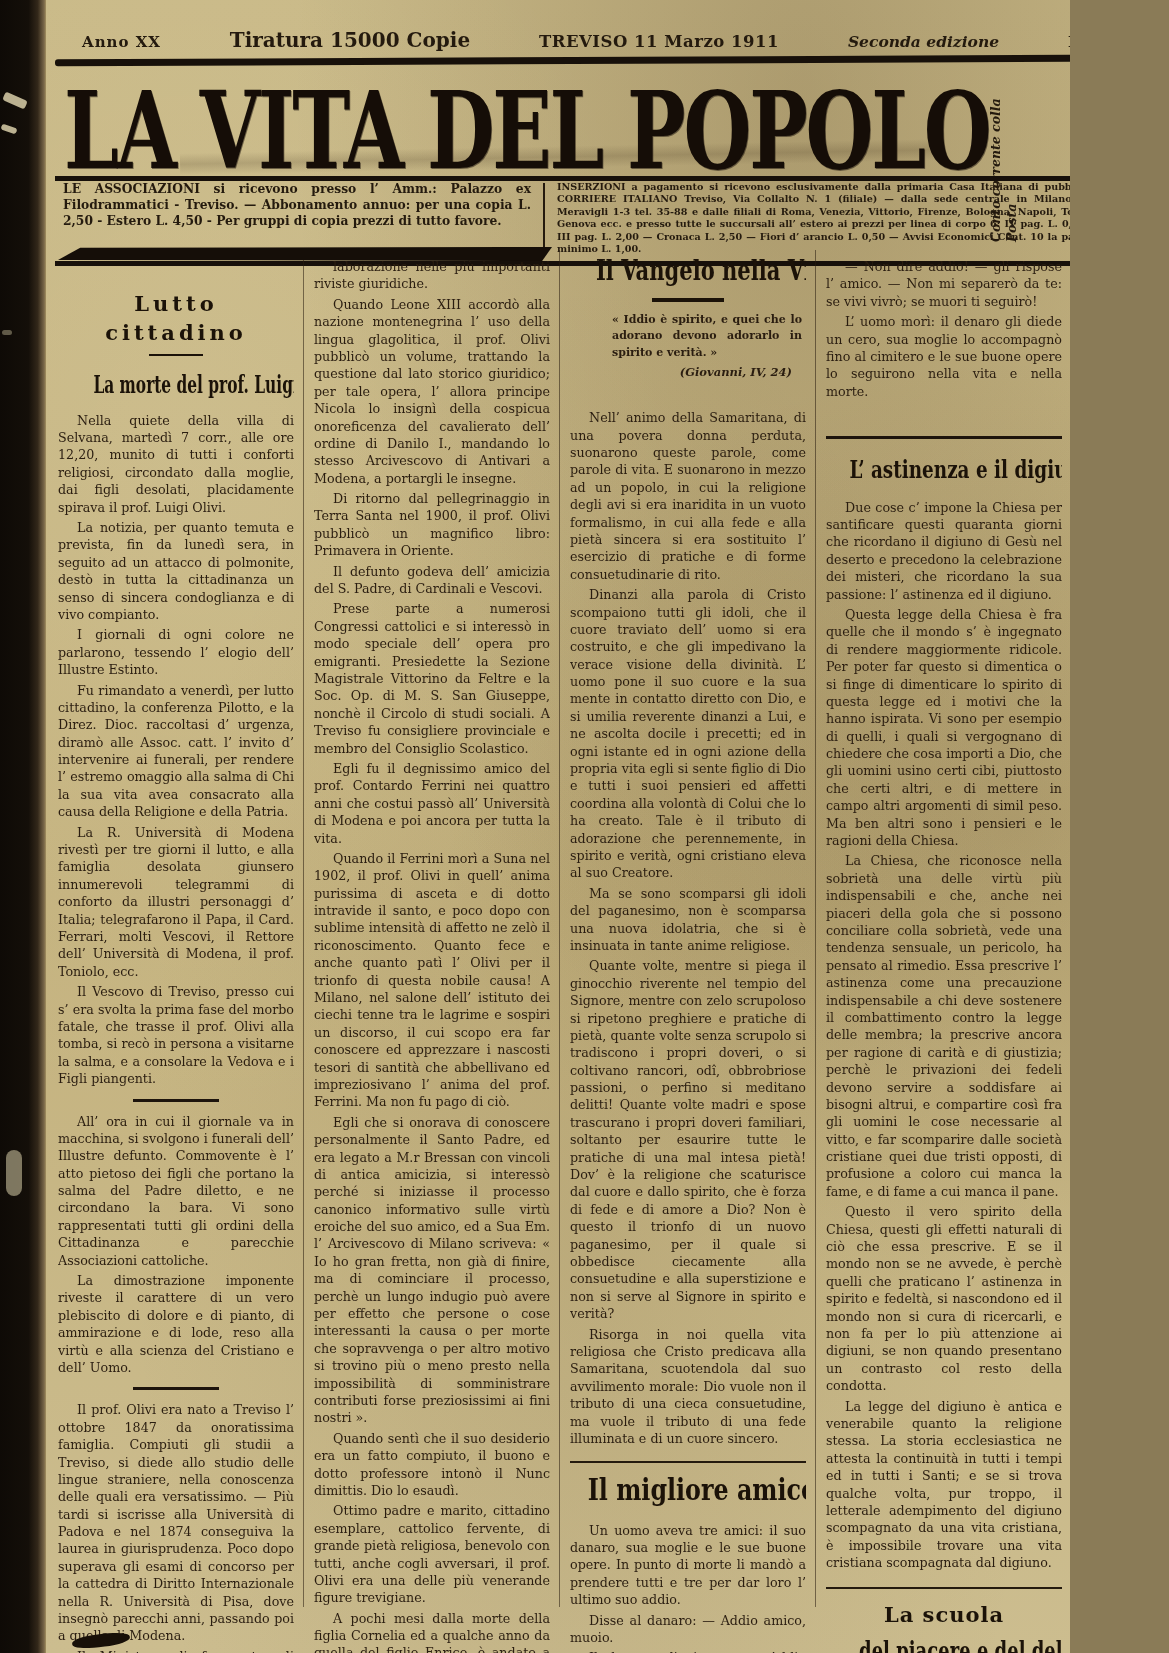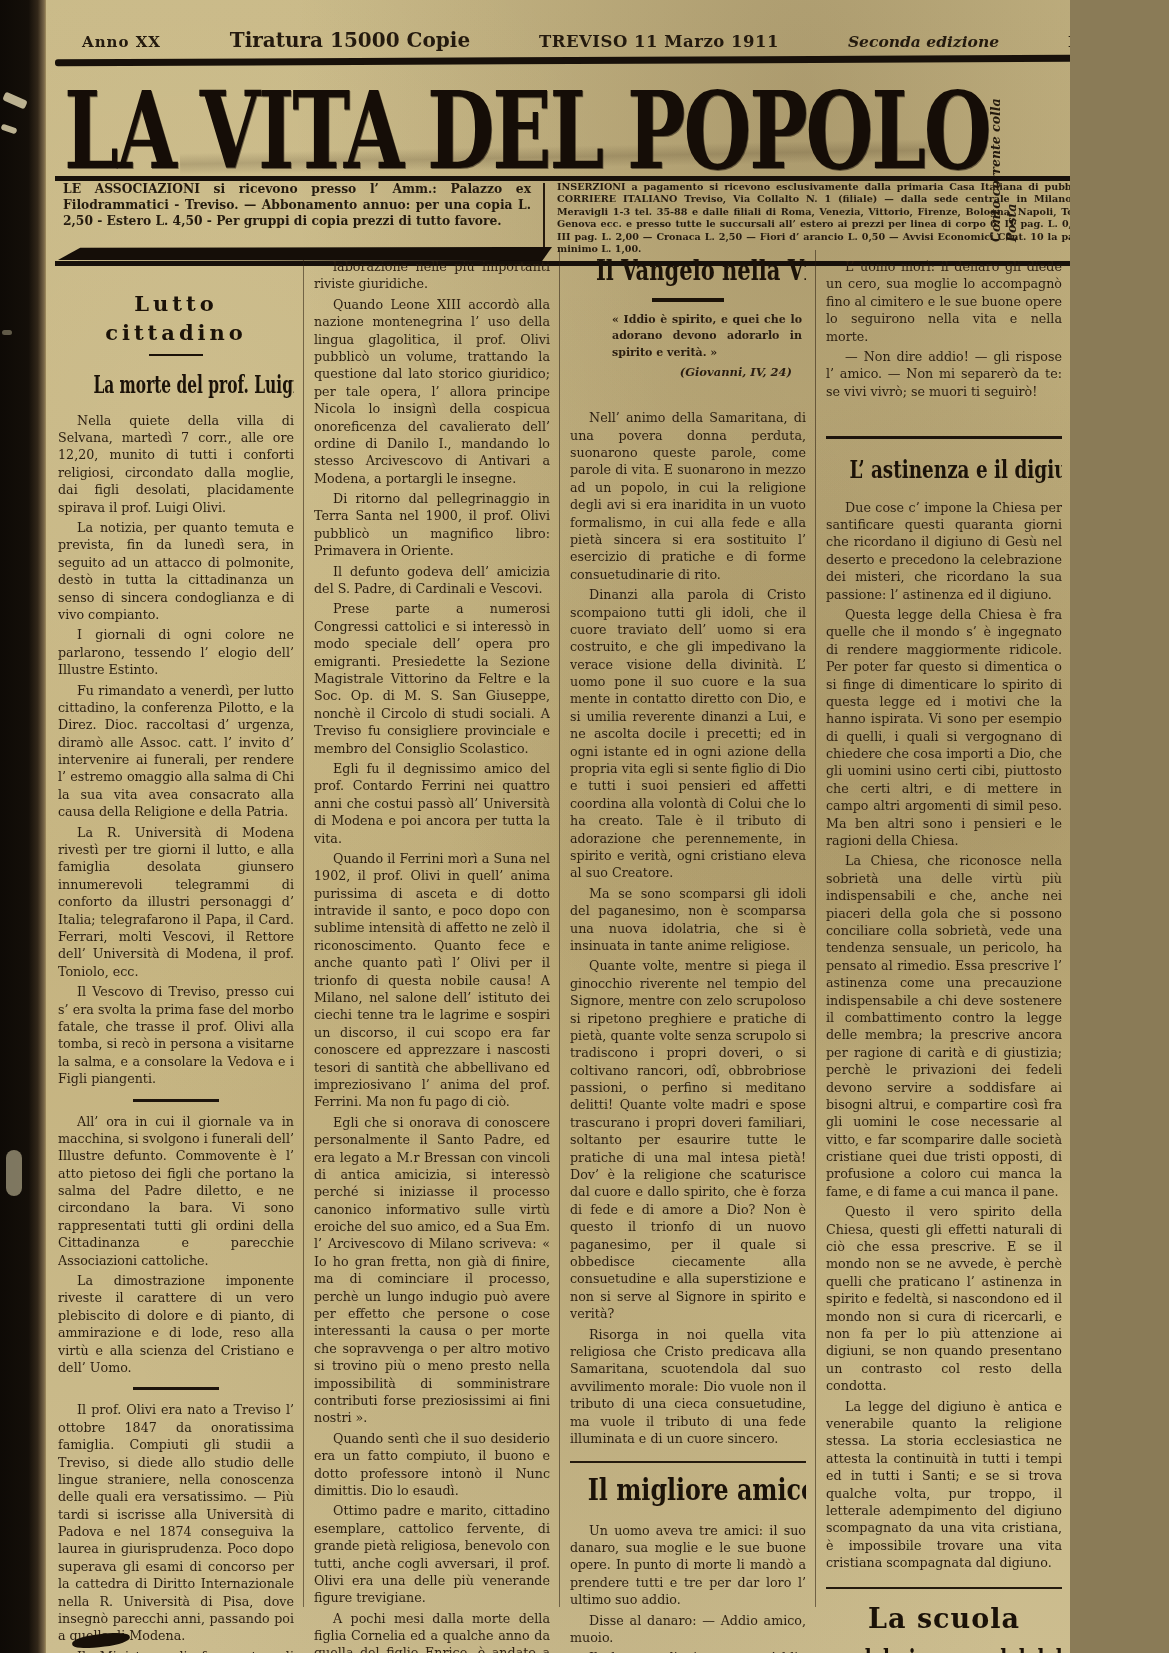"L’ uomo morì: il denaro" p { order: before "— Non dire addio! —" -> after "— Non dire addio! —" }
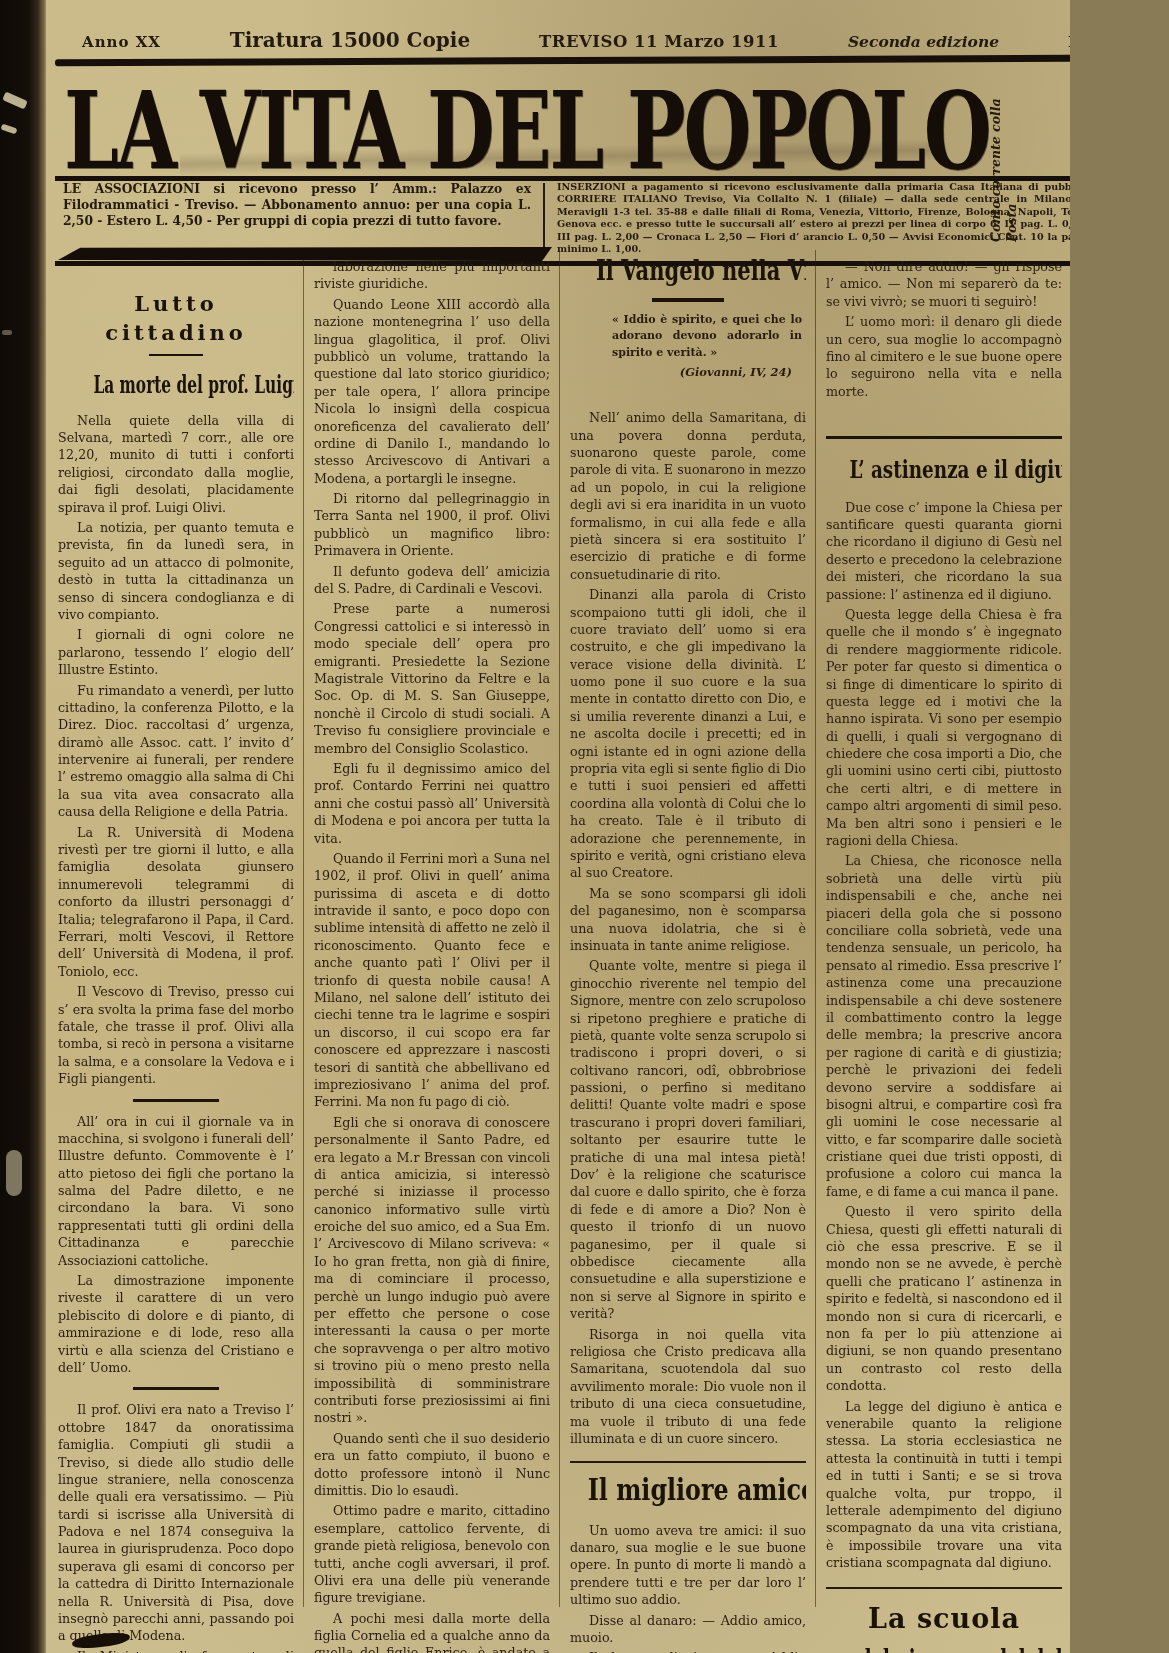"La scuola" .h-scuola1 { font-size: 27px -> 21px }
